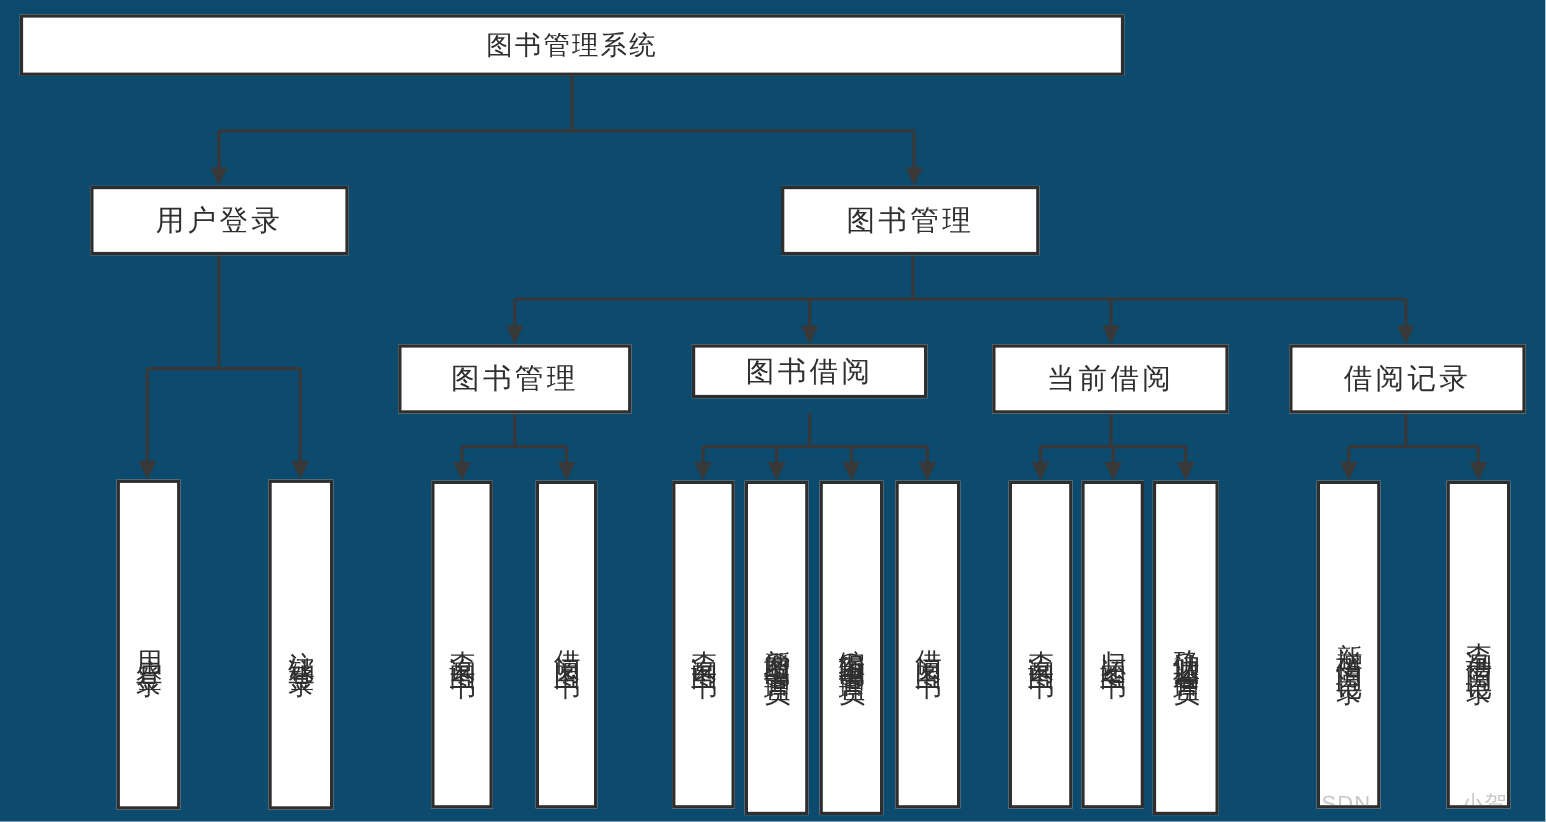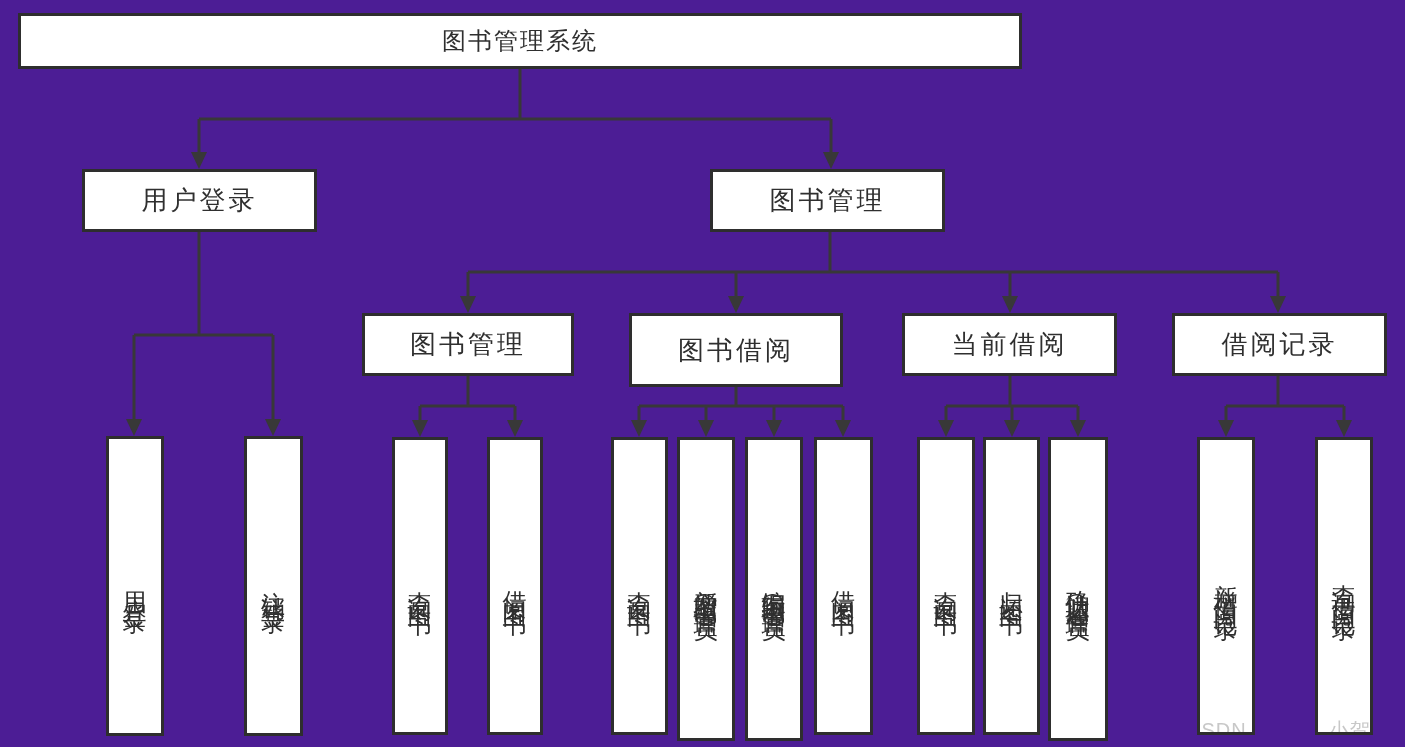"图书管理系统" .canvas { background: #4c1d95 -> #0c4a6e }
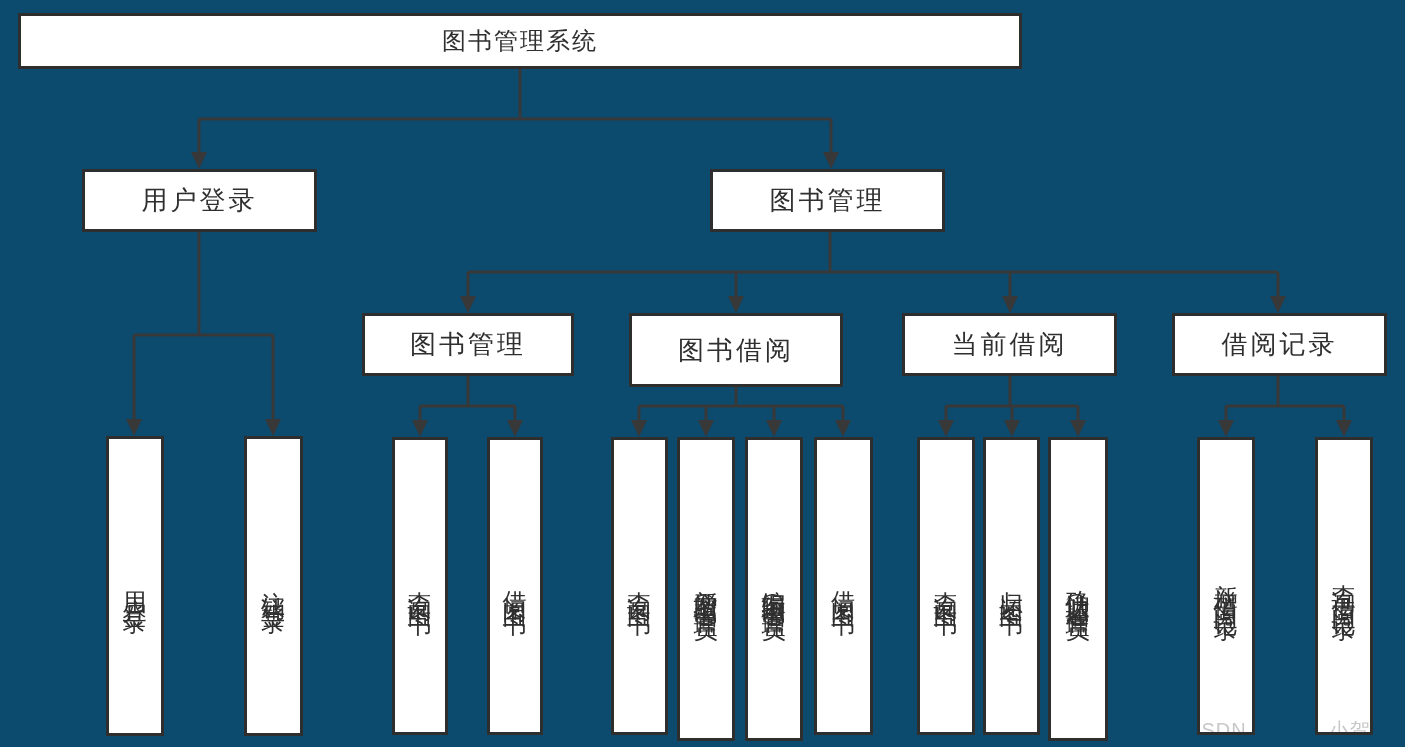"图书借阅" div.hnode { height: 74px -> 49px }
